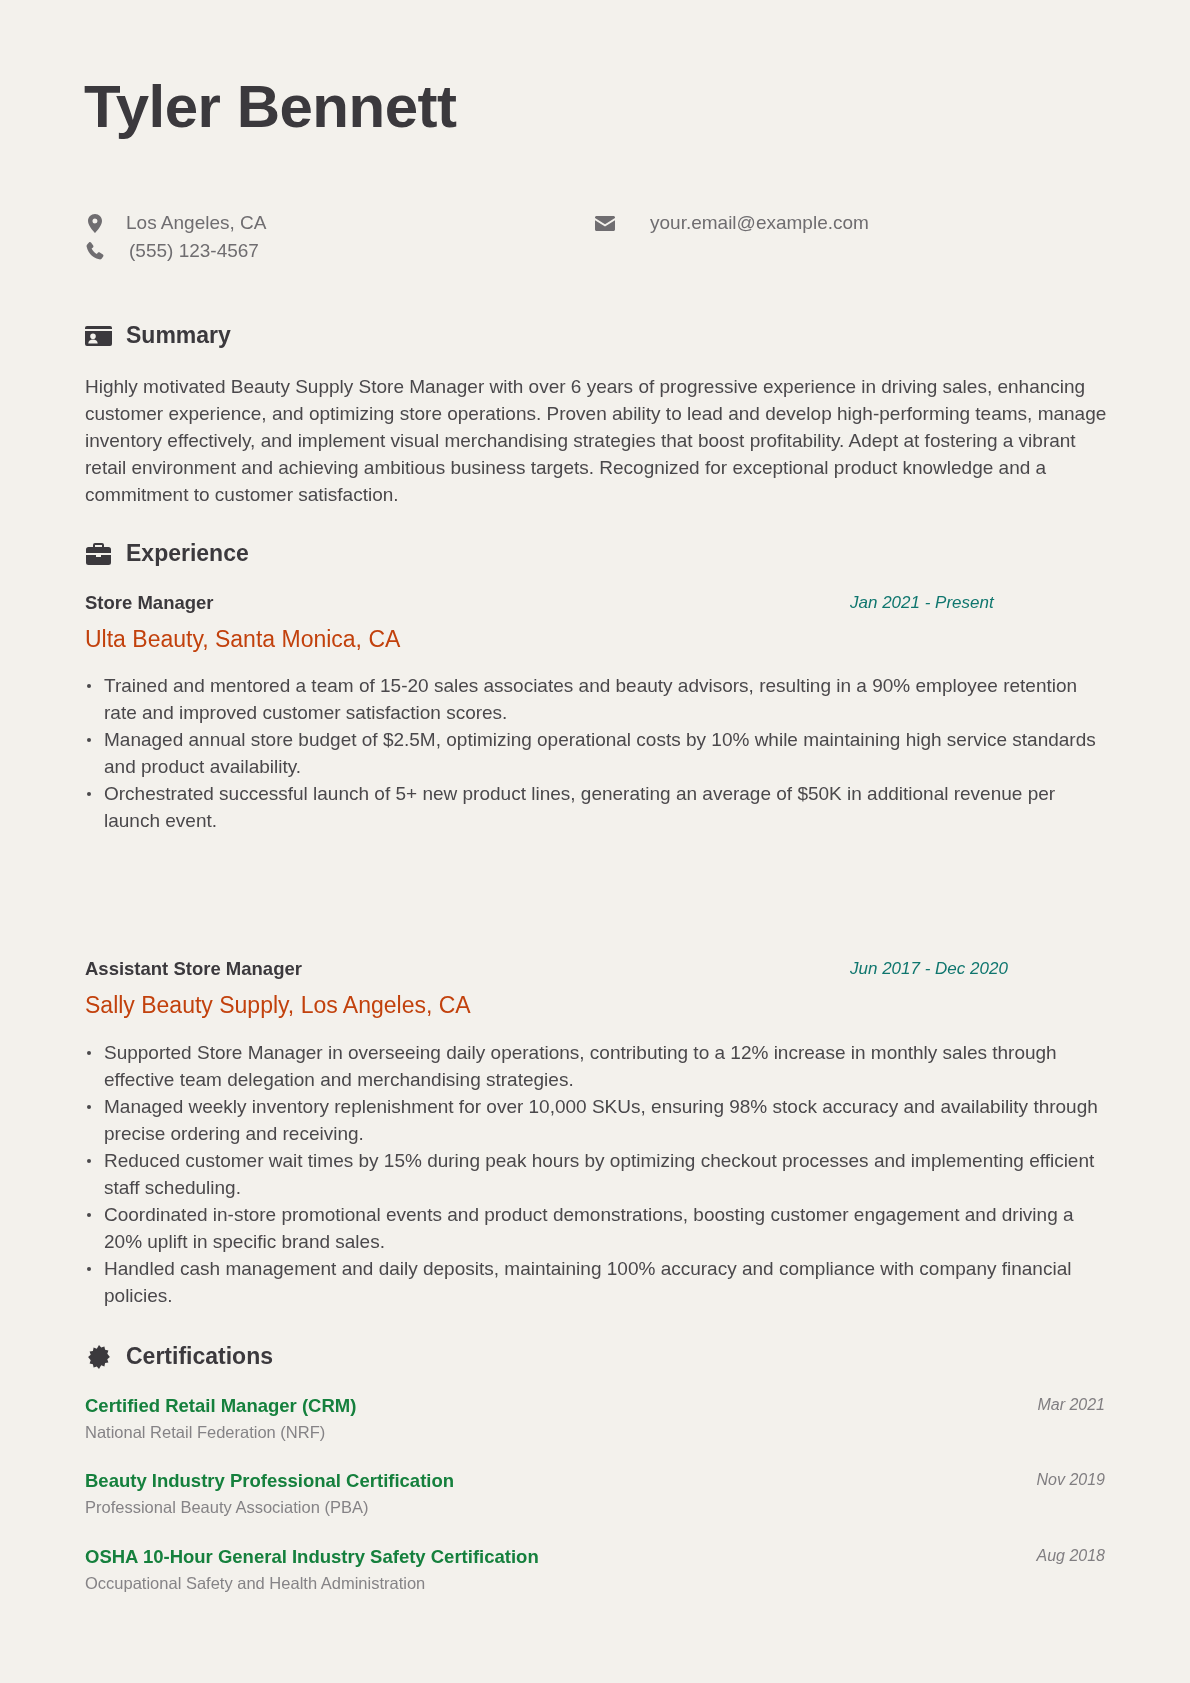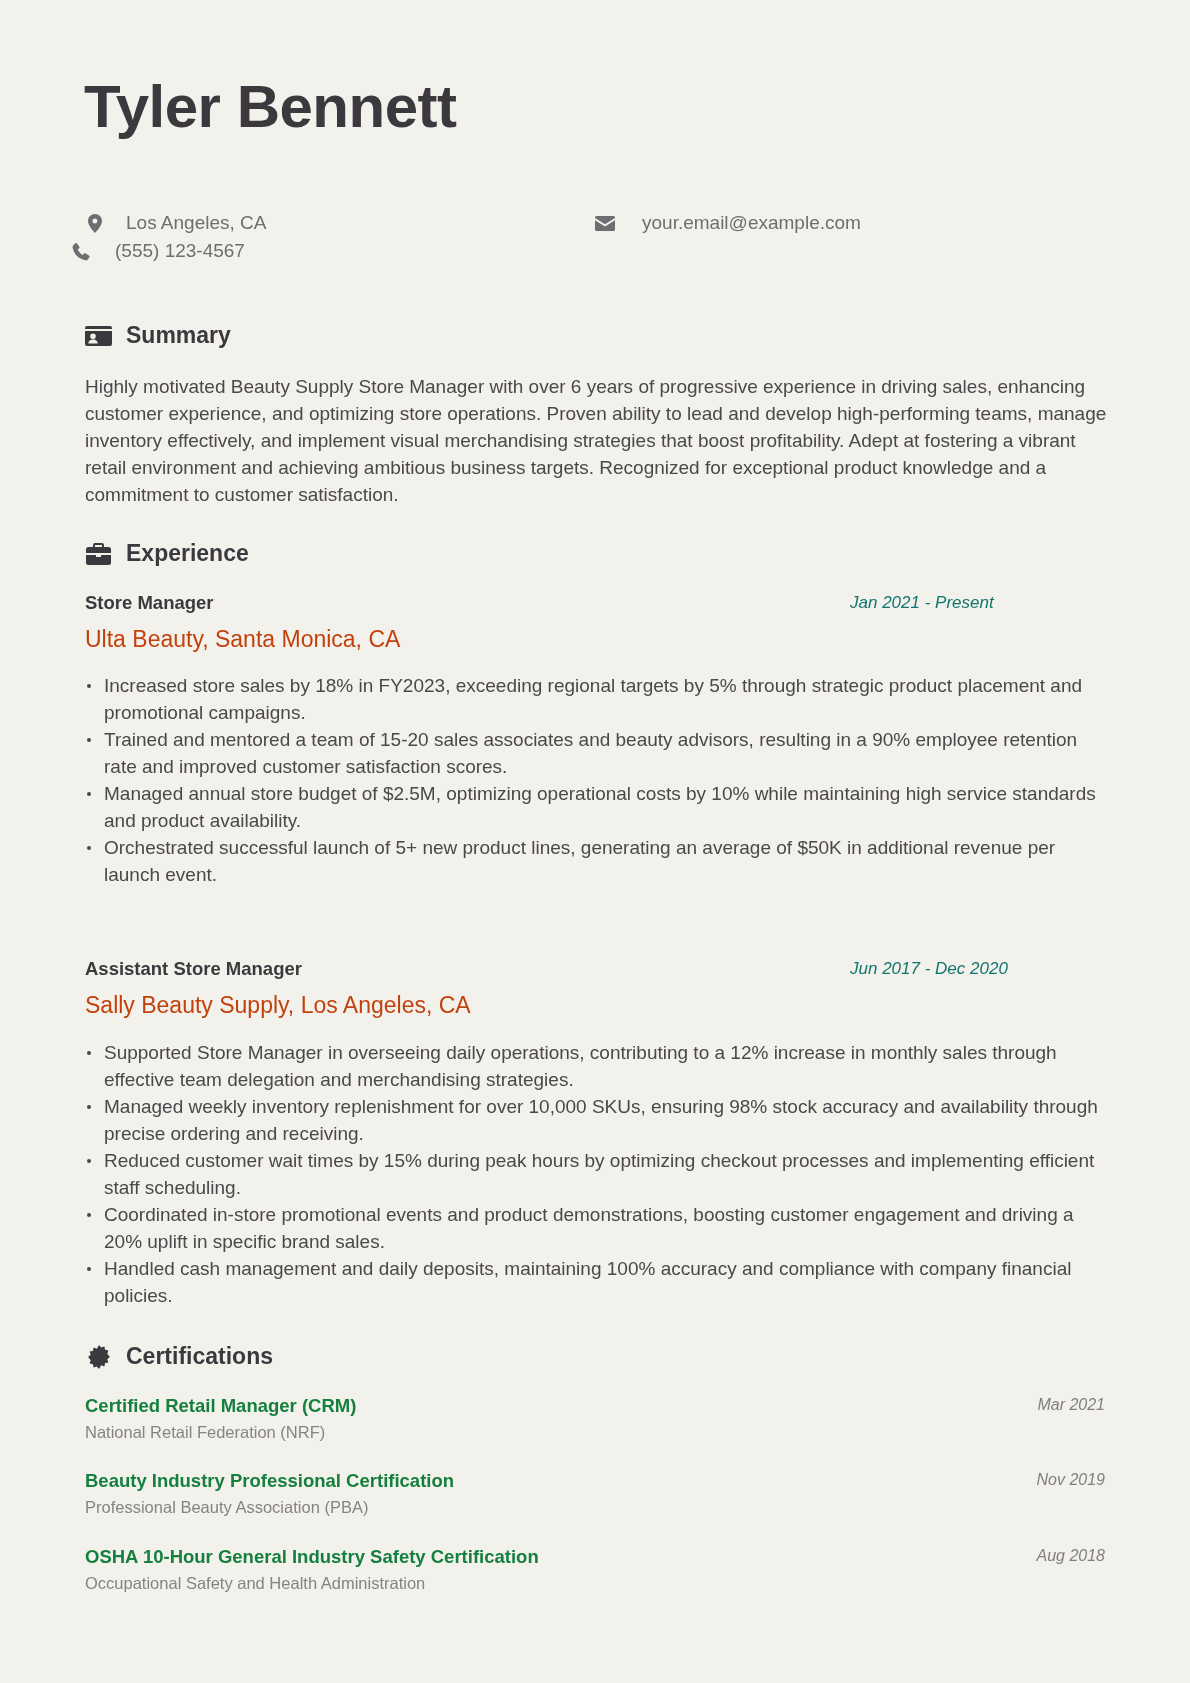"your.email@example.com" .c-email .txt { margin-left: 27px -> 35px }
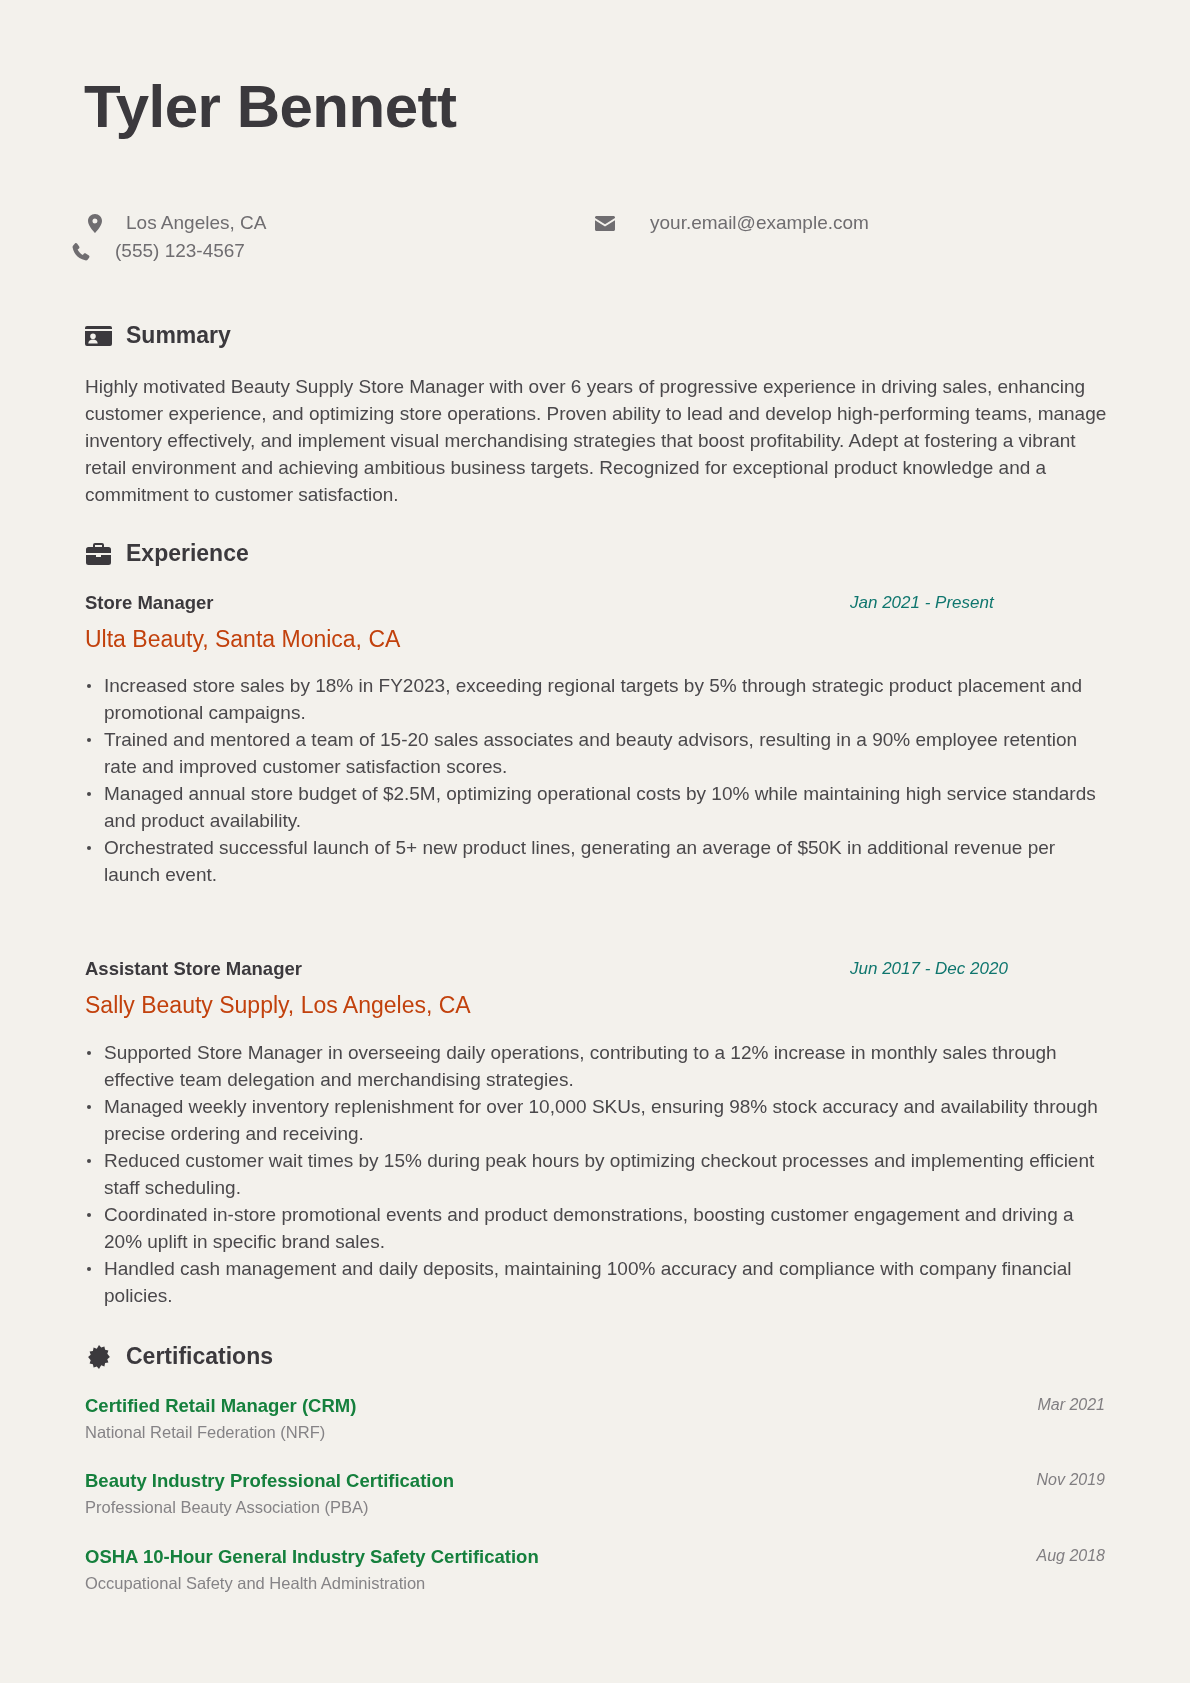"(555) 123-4567" .c-phone { align-items: flex-end -> none; left: 71px -> 85px }
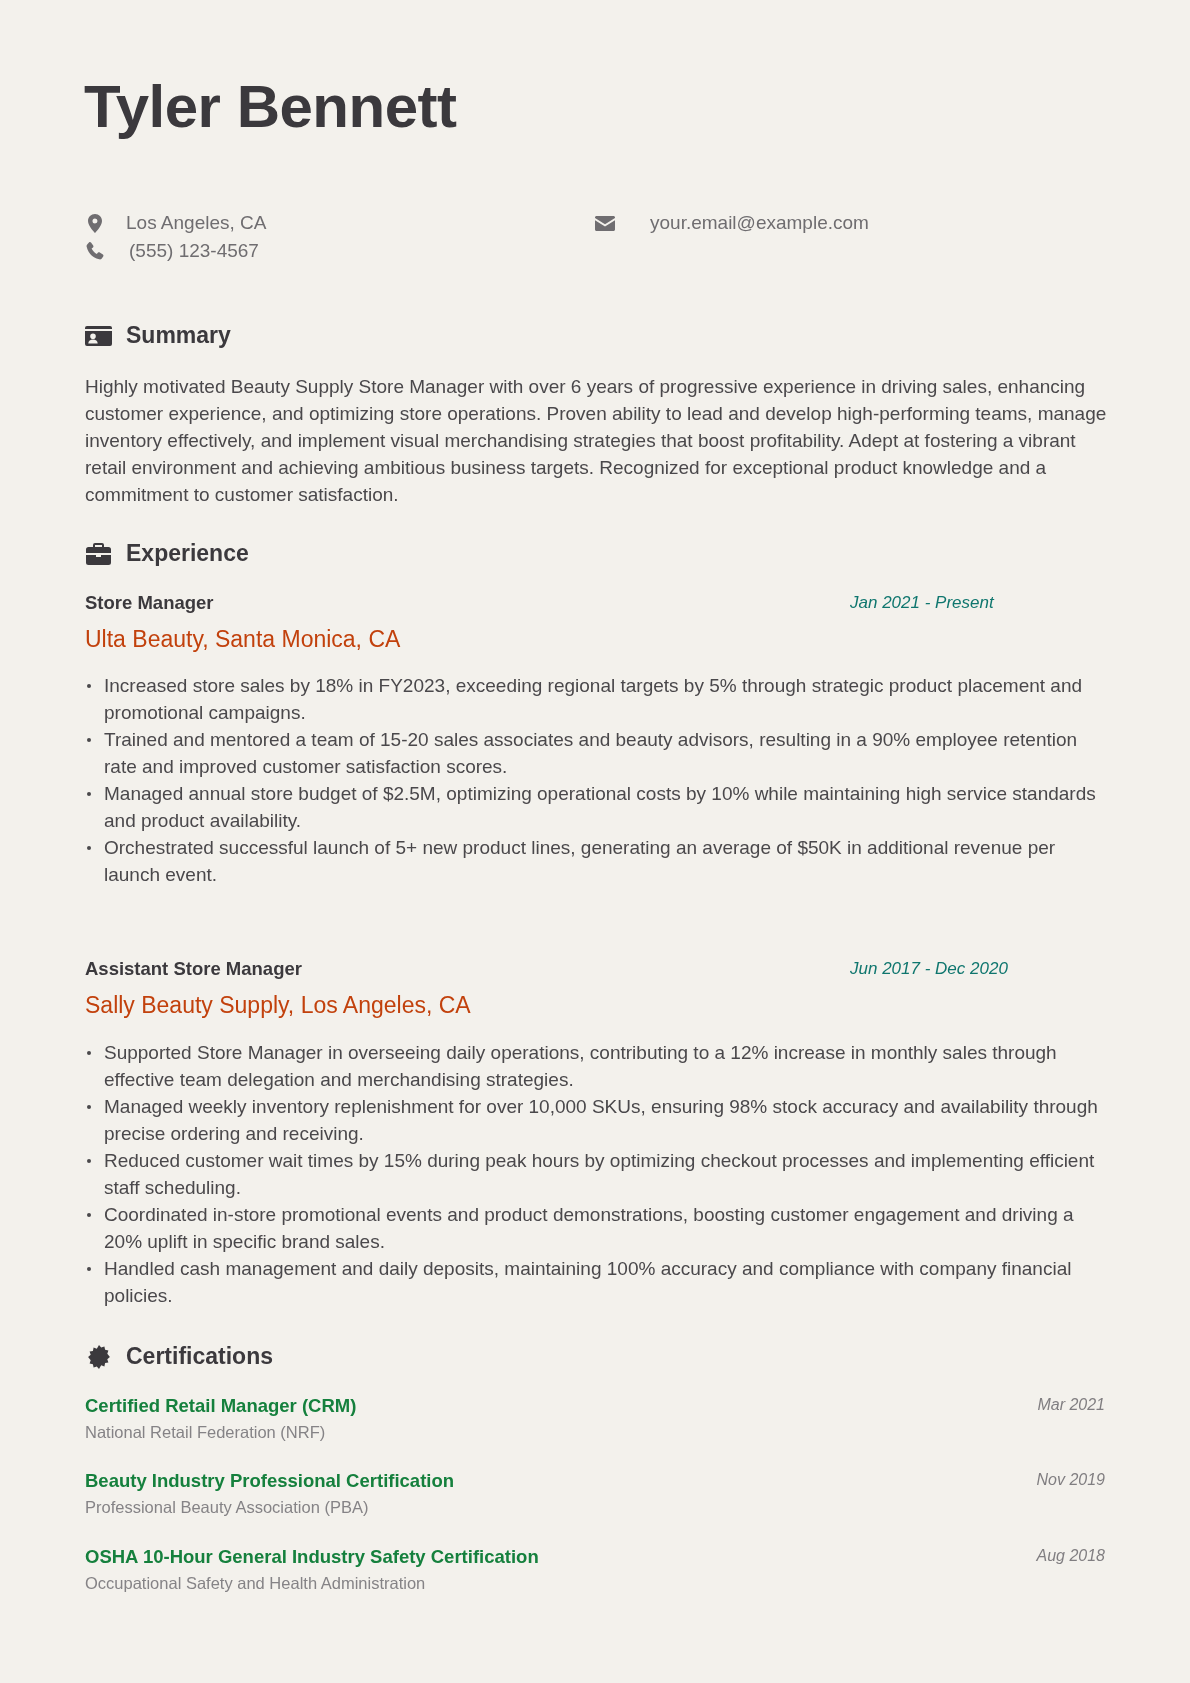"Increased store sales by 18%" li { html: <li>Increased store sales by 18% in FY2023, exceeding regional targets by 5% through strategic product placement and promotional campaigns.</li> -> none }
